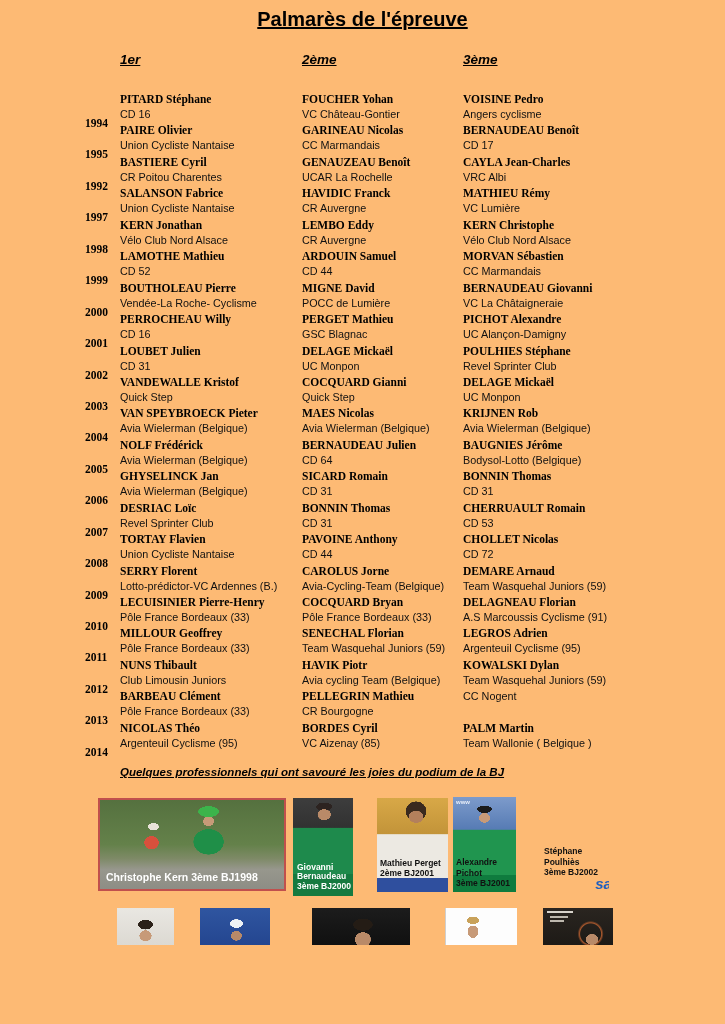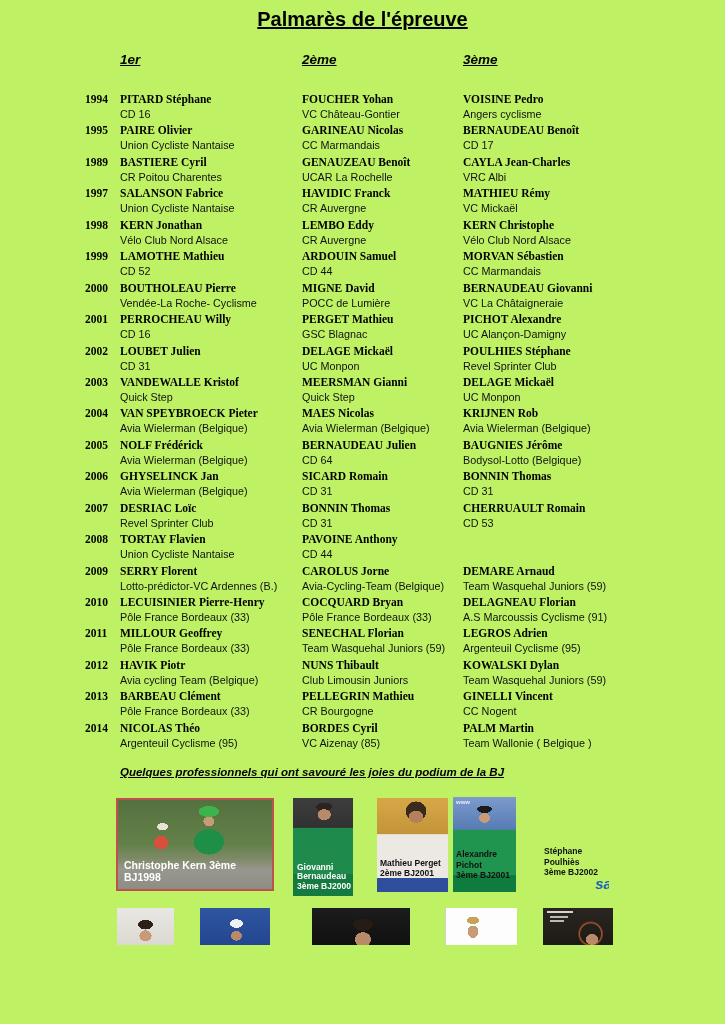"Palmarès de l'épreuve" .page { background: #bef264 -> #fdba74 }
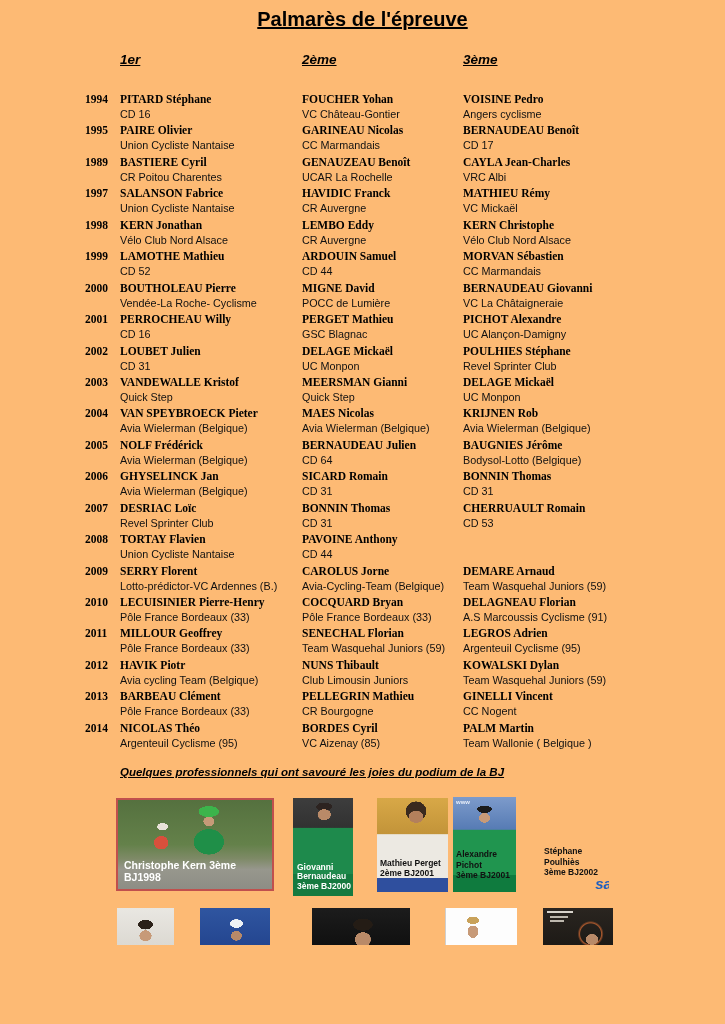"1994" .t-year { margin-top: none -> 24px }
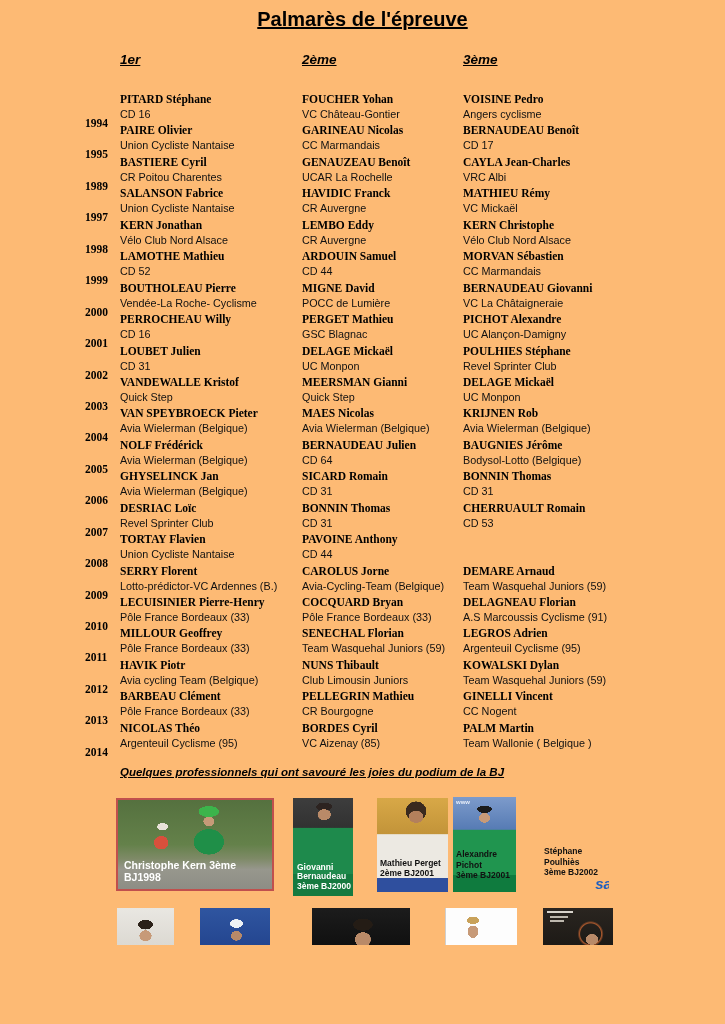"1989" div.t-year { text: 1989 -> 1992 }
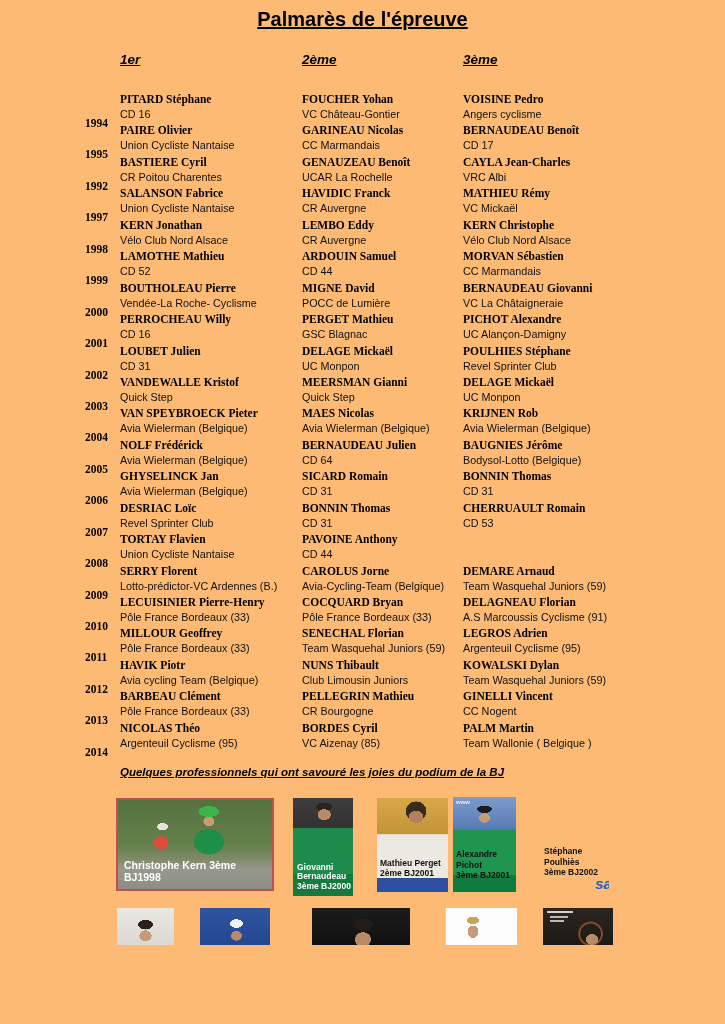"VC Mickaël" div.t-club { text: Mickaël -> Lumière }
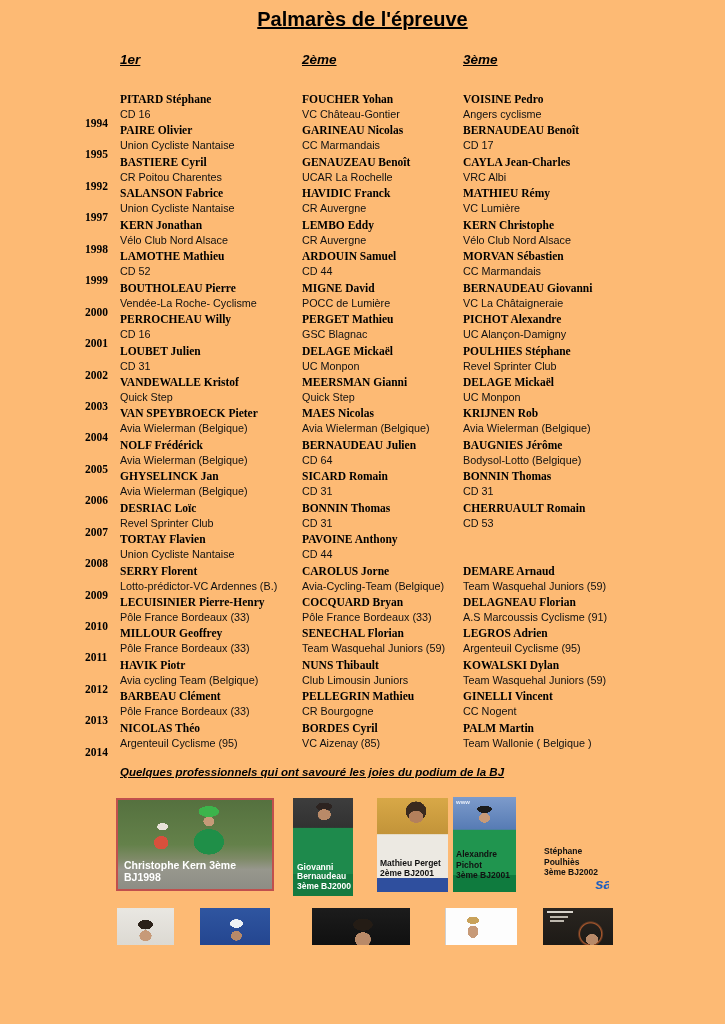"MEERSMAN Gianni" div.t-name { text: MEERSMAN -> COCQUARD }
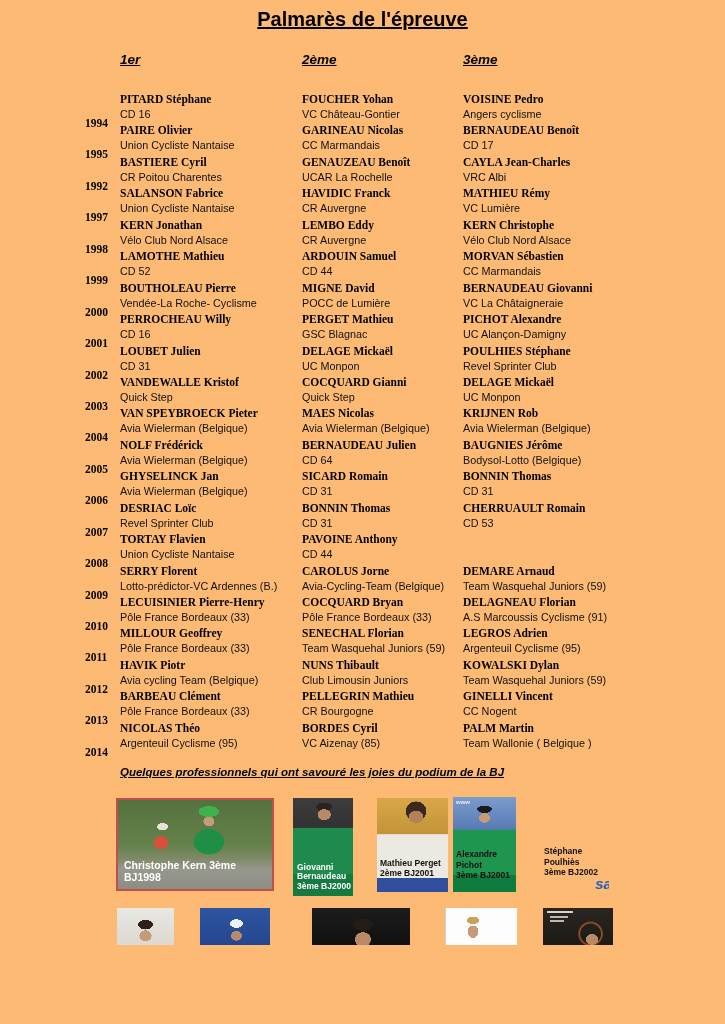"CHOLLET Nicolas" div.t-cell { html: none -> <div> <div>CHOLLET Nicolas</div> <div>CD 72</div> </div> }
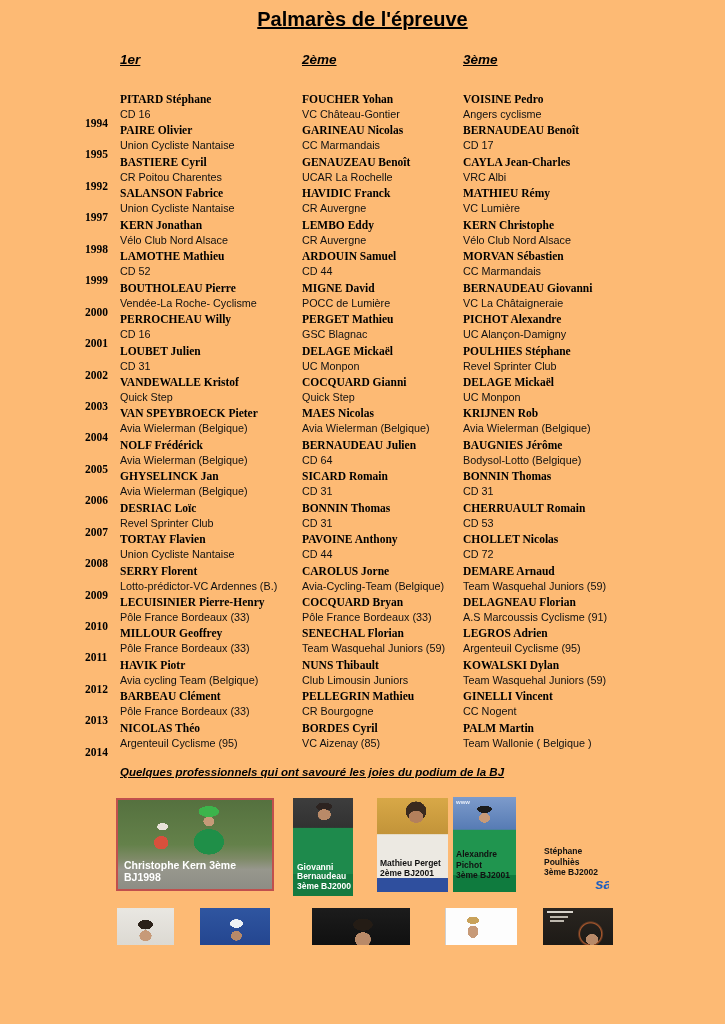"HAVIK Piotr" div.t-cell { order: before "NUNS Thibault" -> after "NUNS Thibault" }
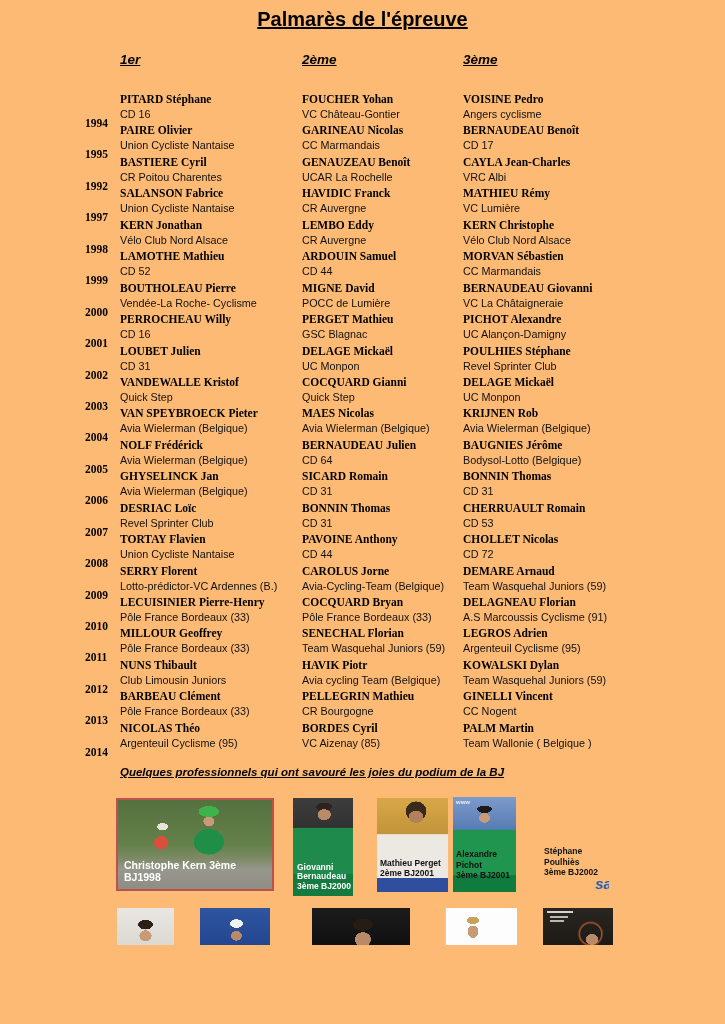"GINELLI Vincent" div.t-name { html: <div>GINELLI Vincent</div> -> none }
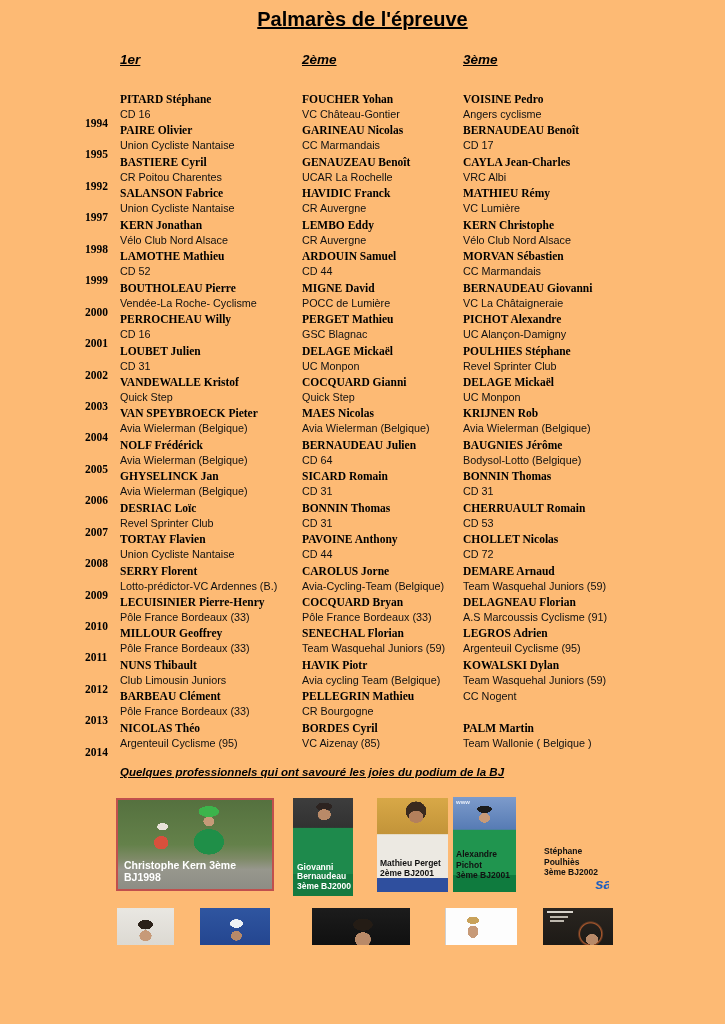"Alexandre" .p-pichot .pcap { bottom: 12px -> 4px }
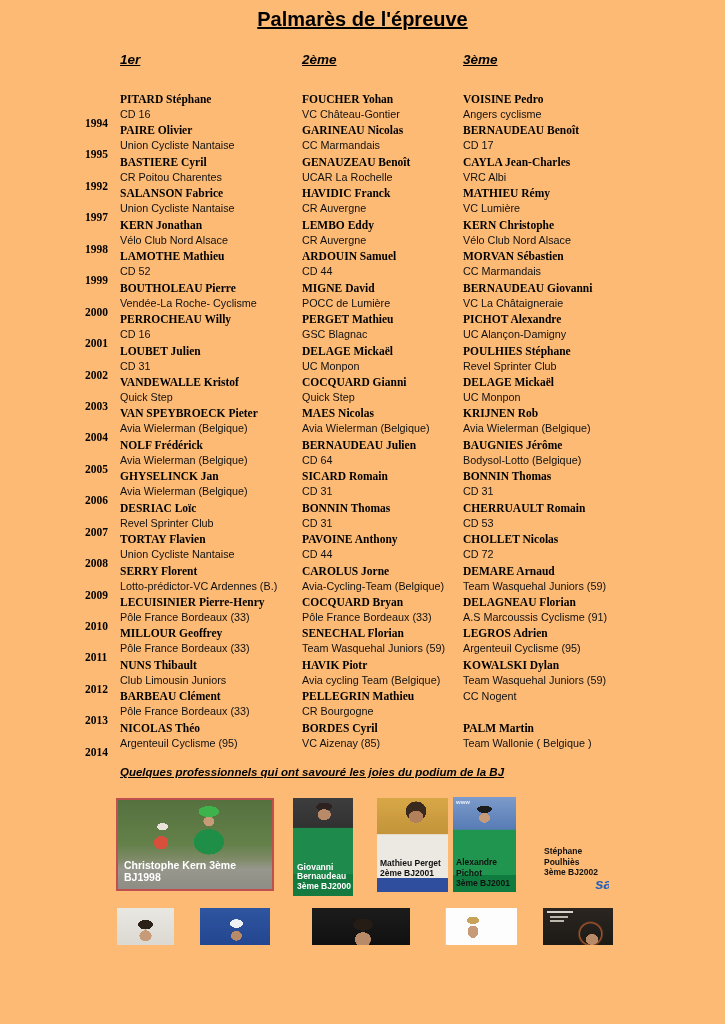"Christophe Kern 3ème BJ1998" .p-kern { left: 116px -> 98px; width: 158px -> 188px }
